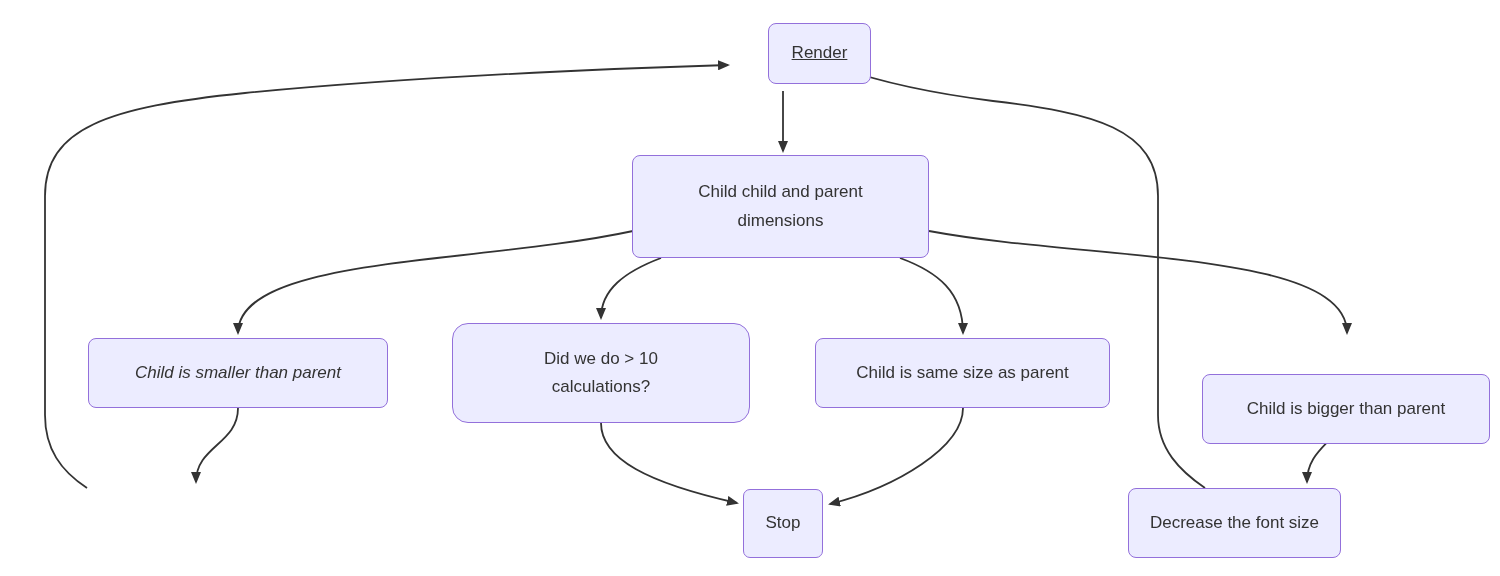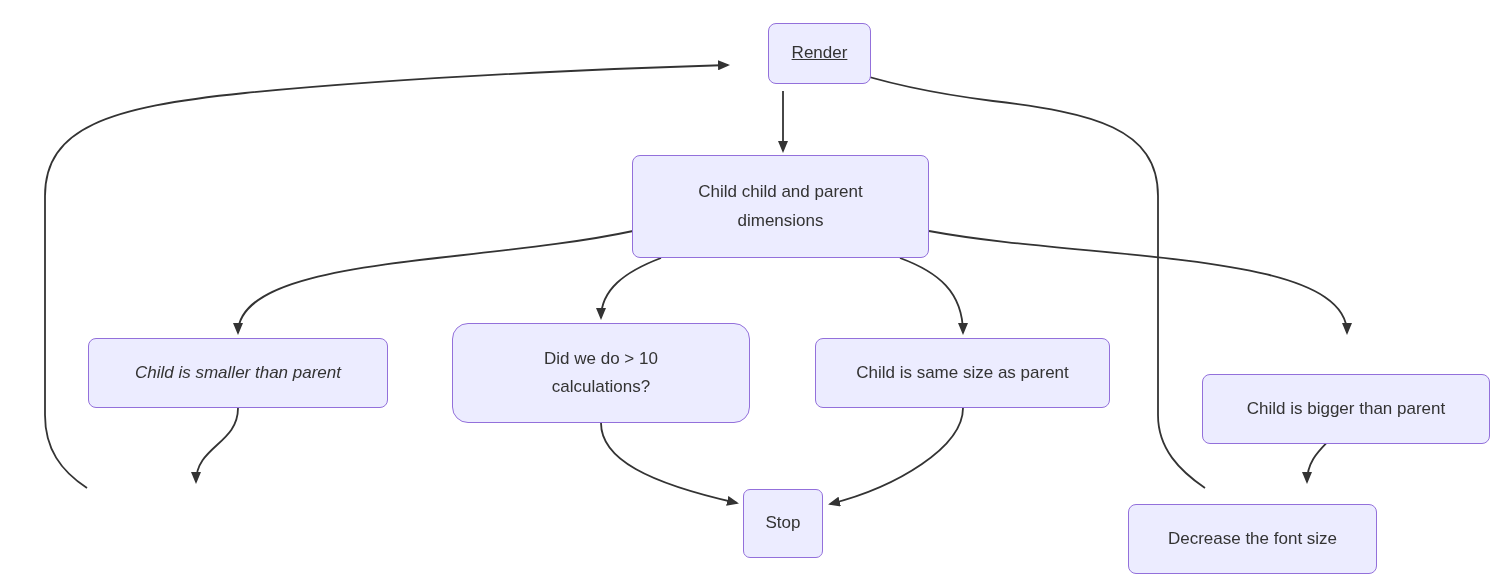"Decrease the font size" #node-decrease { margin-top: 16px -> none; width: 249px -> 213px }
